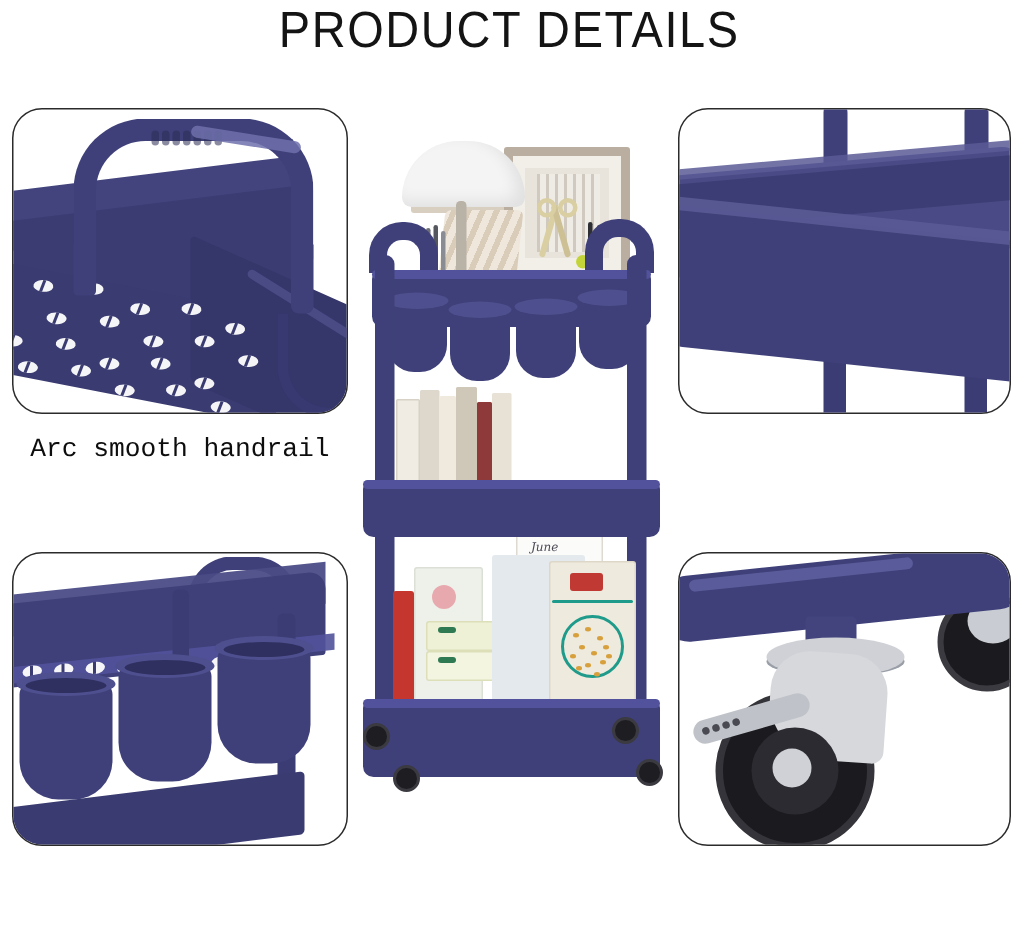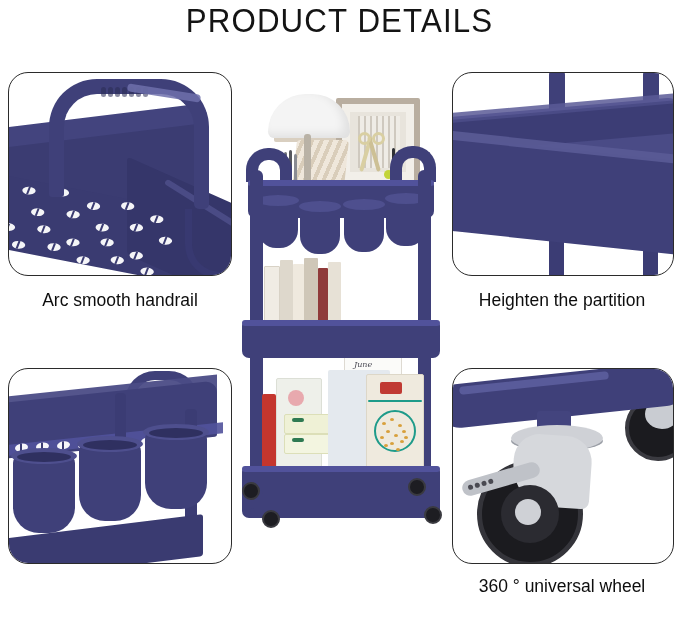"Arc smooth handrail" .caption { font-family: Liberation Sans, sans-serif -> Liberation Mono, monospace }
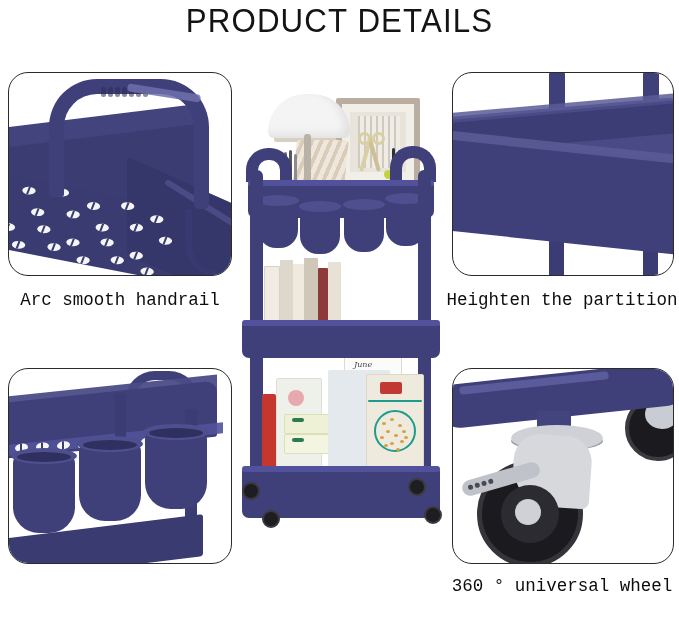"Heighten the partition" div.caption { html: <div>Heighten the partition</div> -> none }
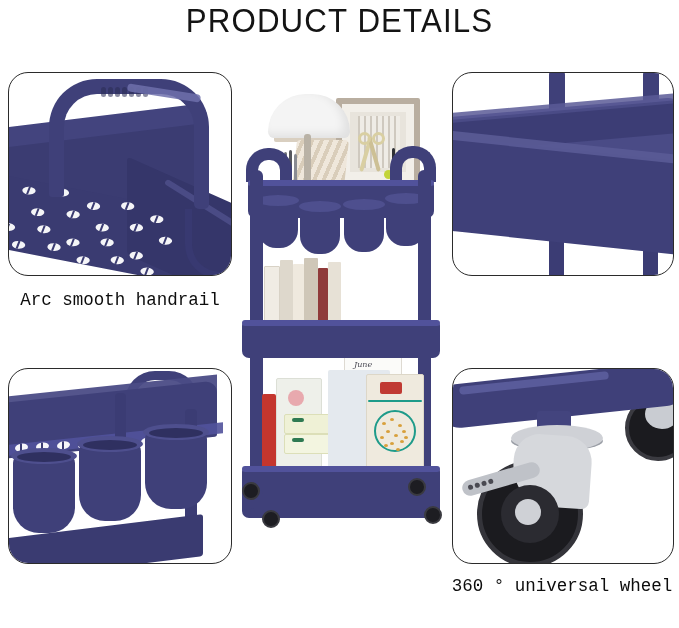"360 ° universal wheel" div.caption { html: <div>360 ° universal wheel</div> -> none }
